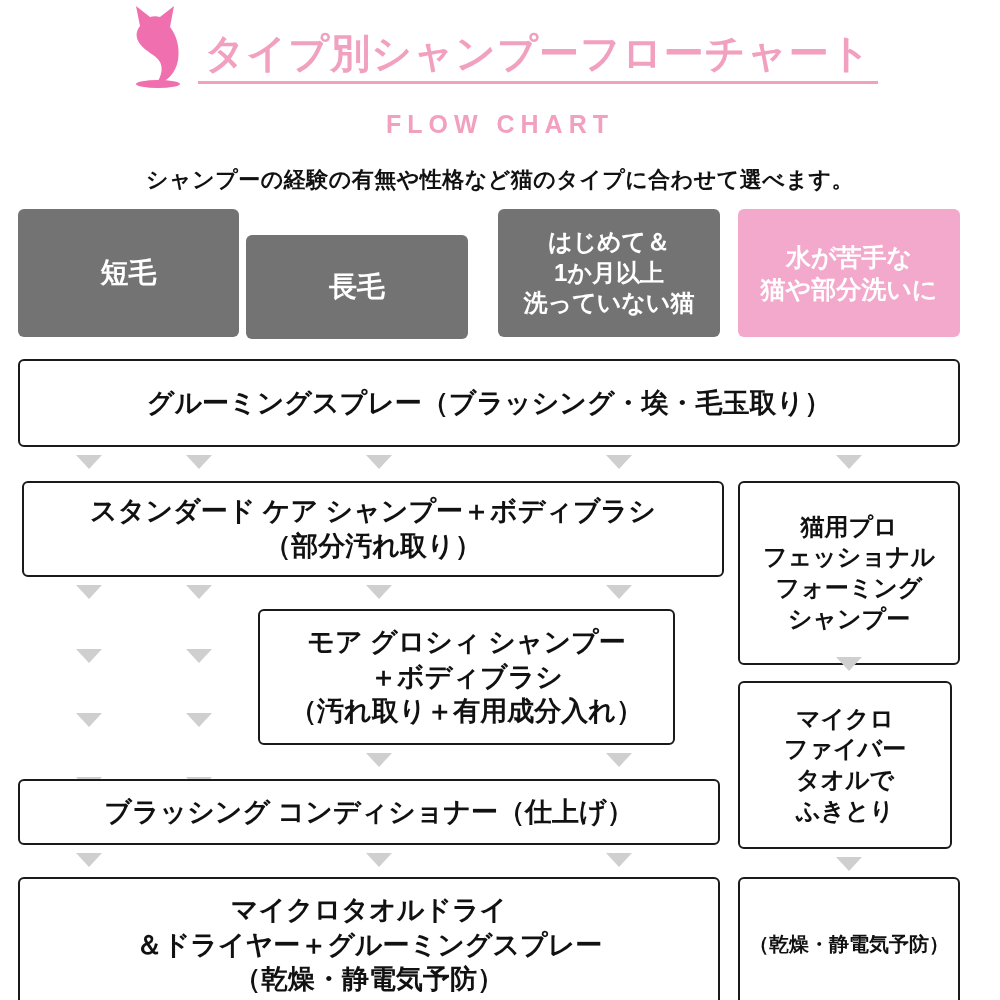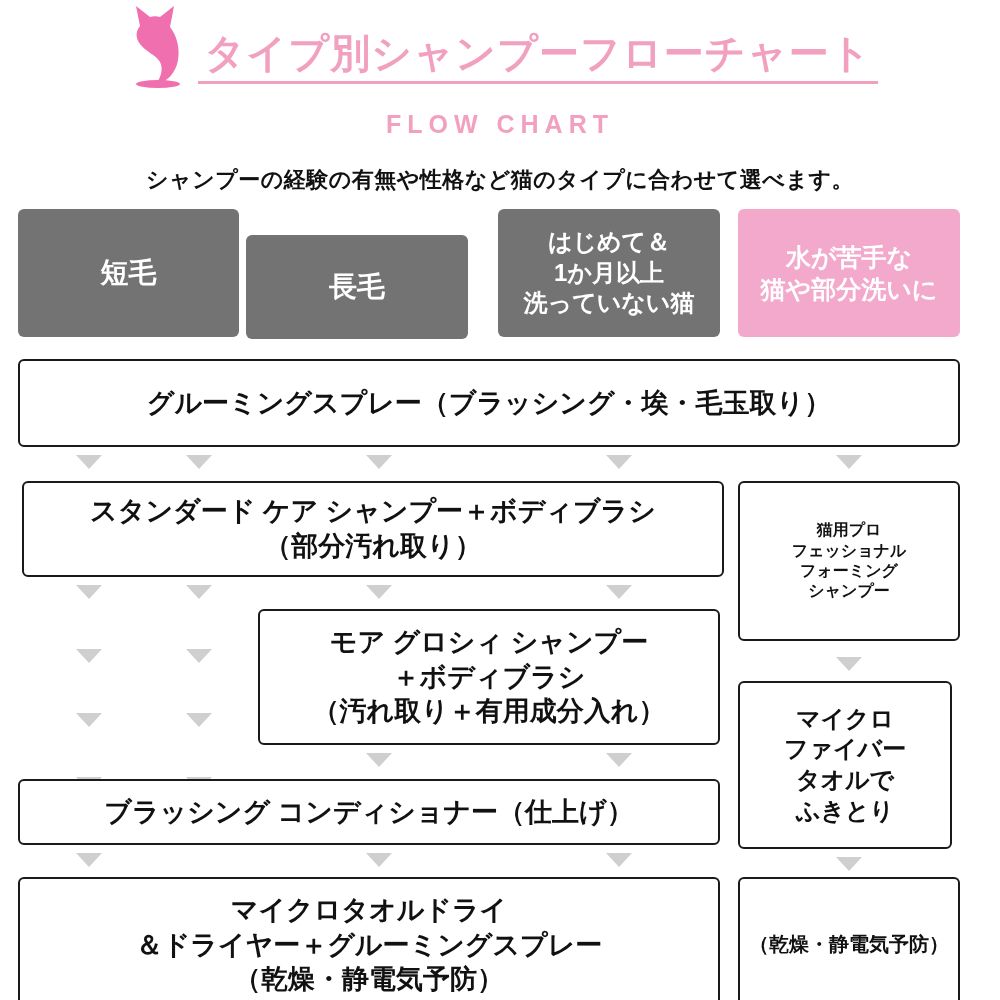"猫用プロ" div.node { font-size: 16px -> 24px; height: 160px -> 184px }
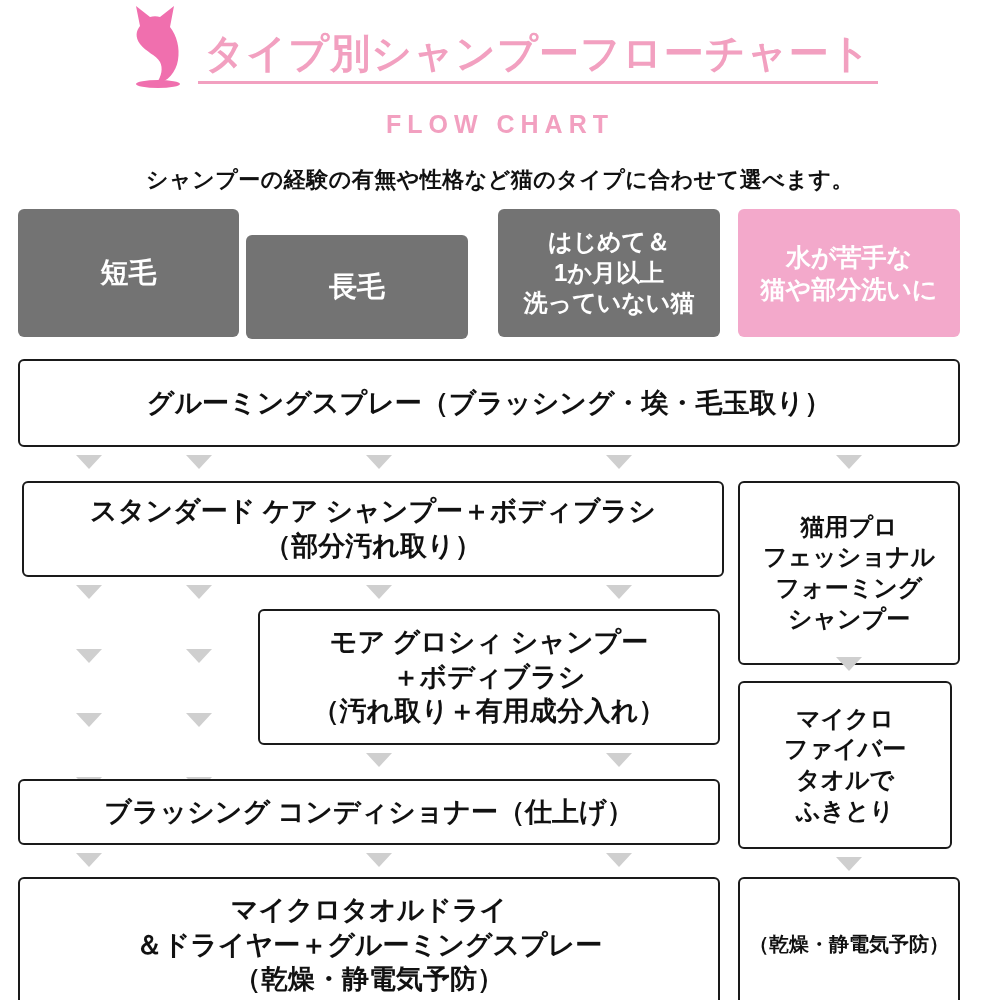"モア グロシィ シャンプー" div.node { width: 462px -> 417px }
